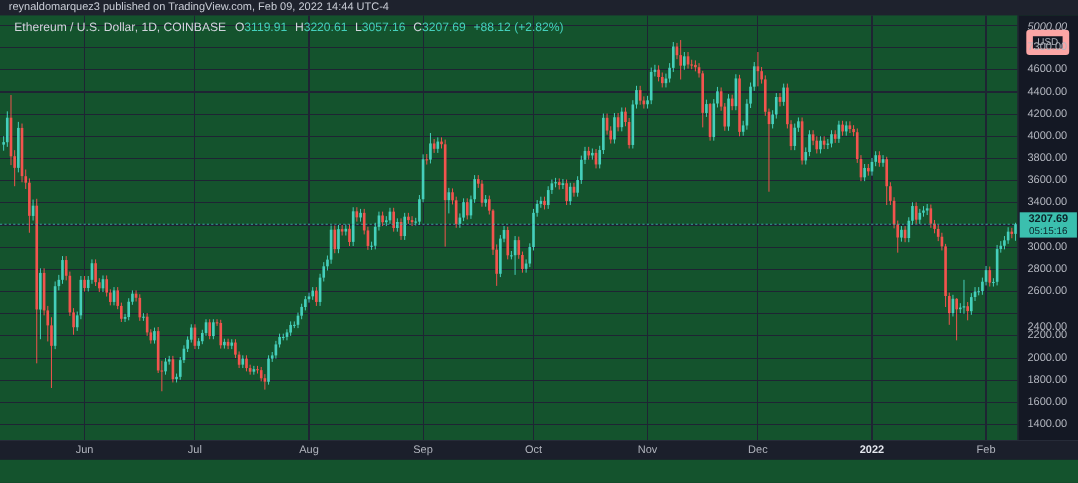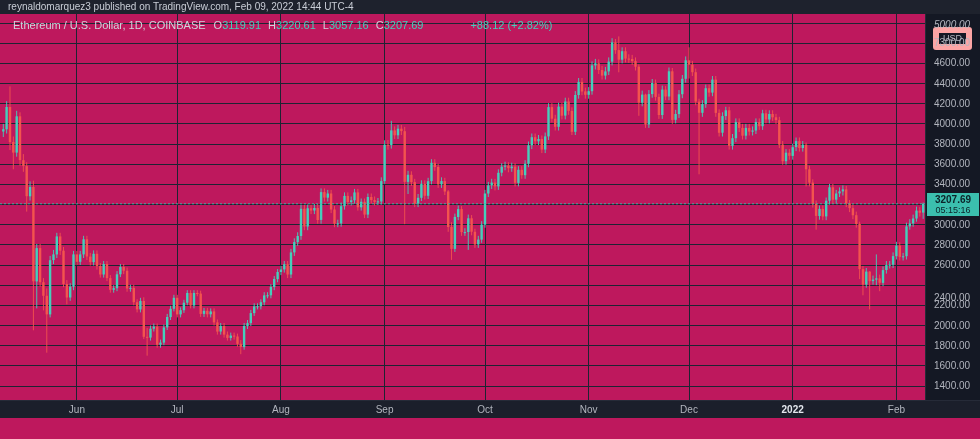"reynaldomarquez3 published on" #app { background: #be185d -> #14532d }
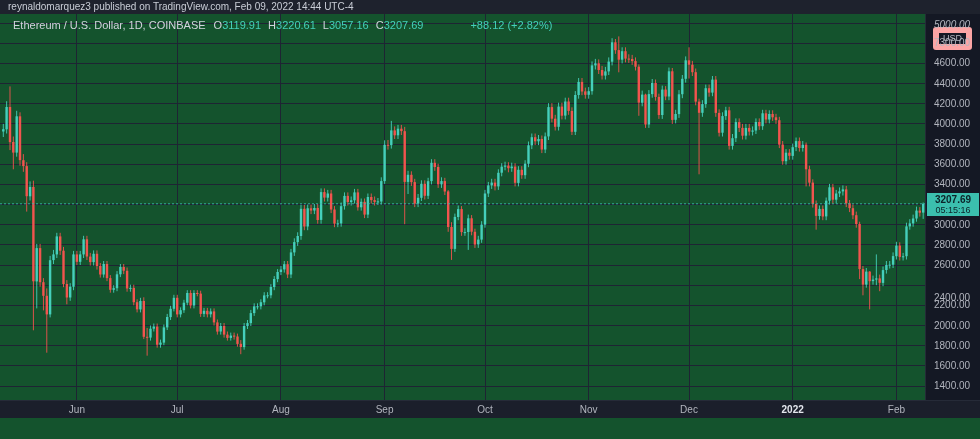"+88.12 (+2.82%)" .legend .chg { margin-left: 40px -> none }
